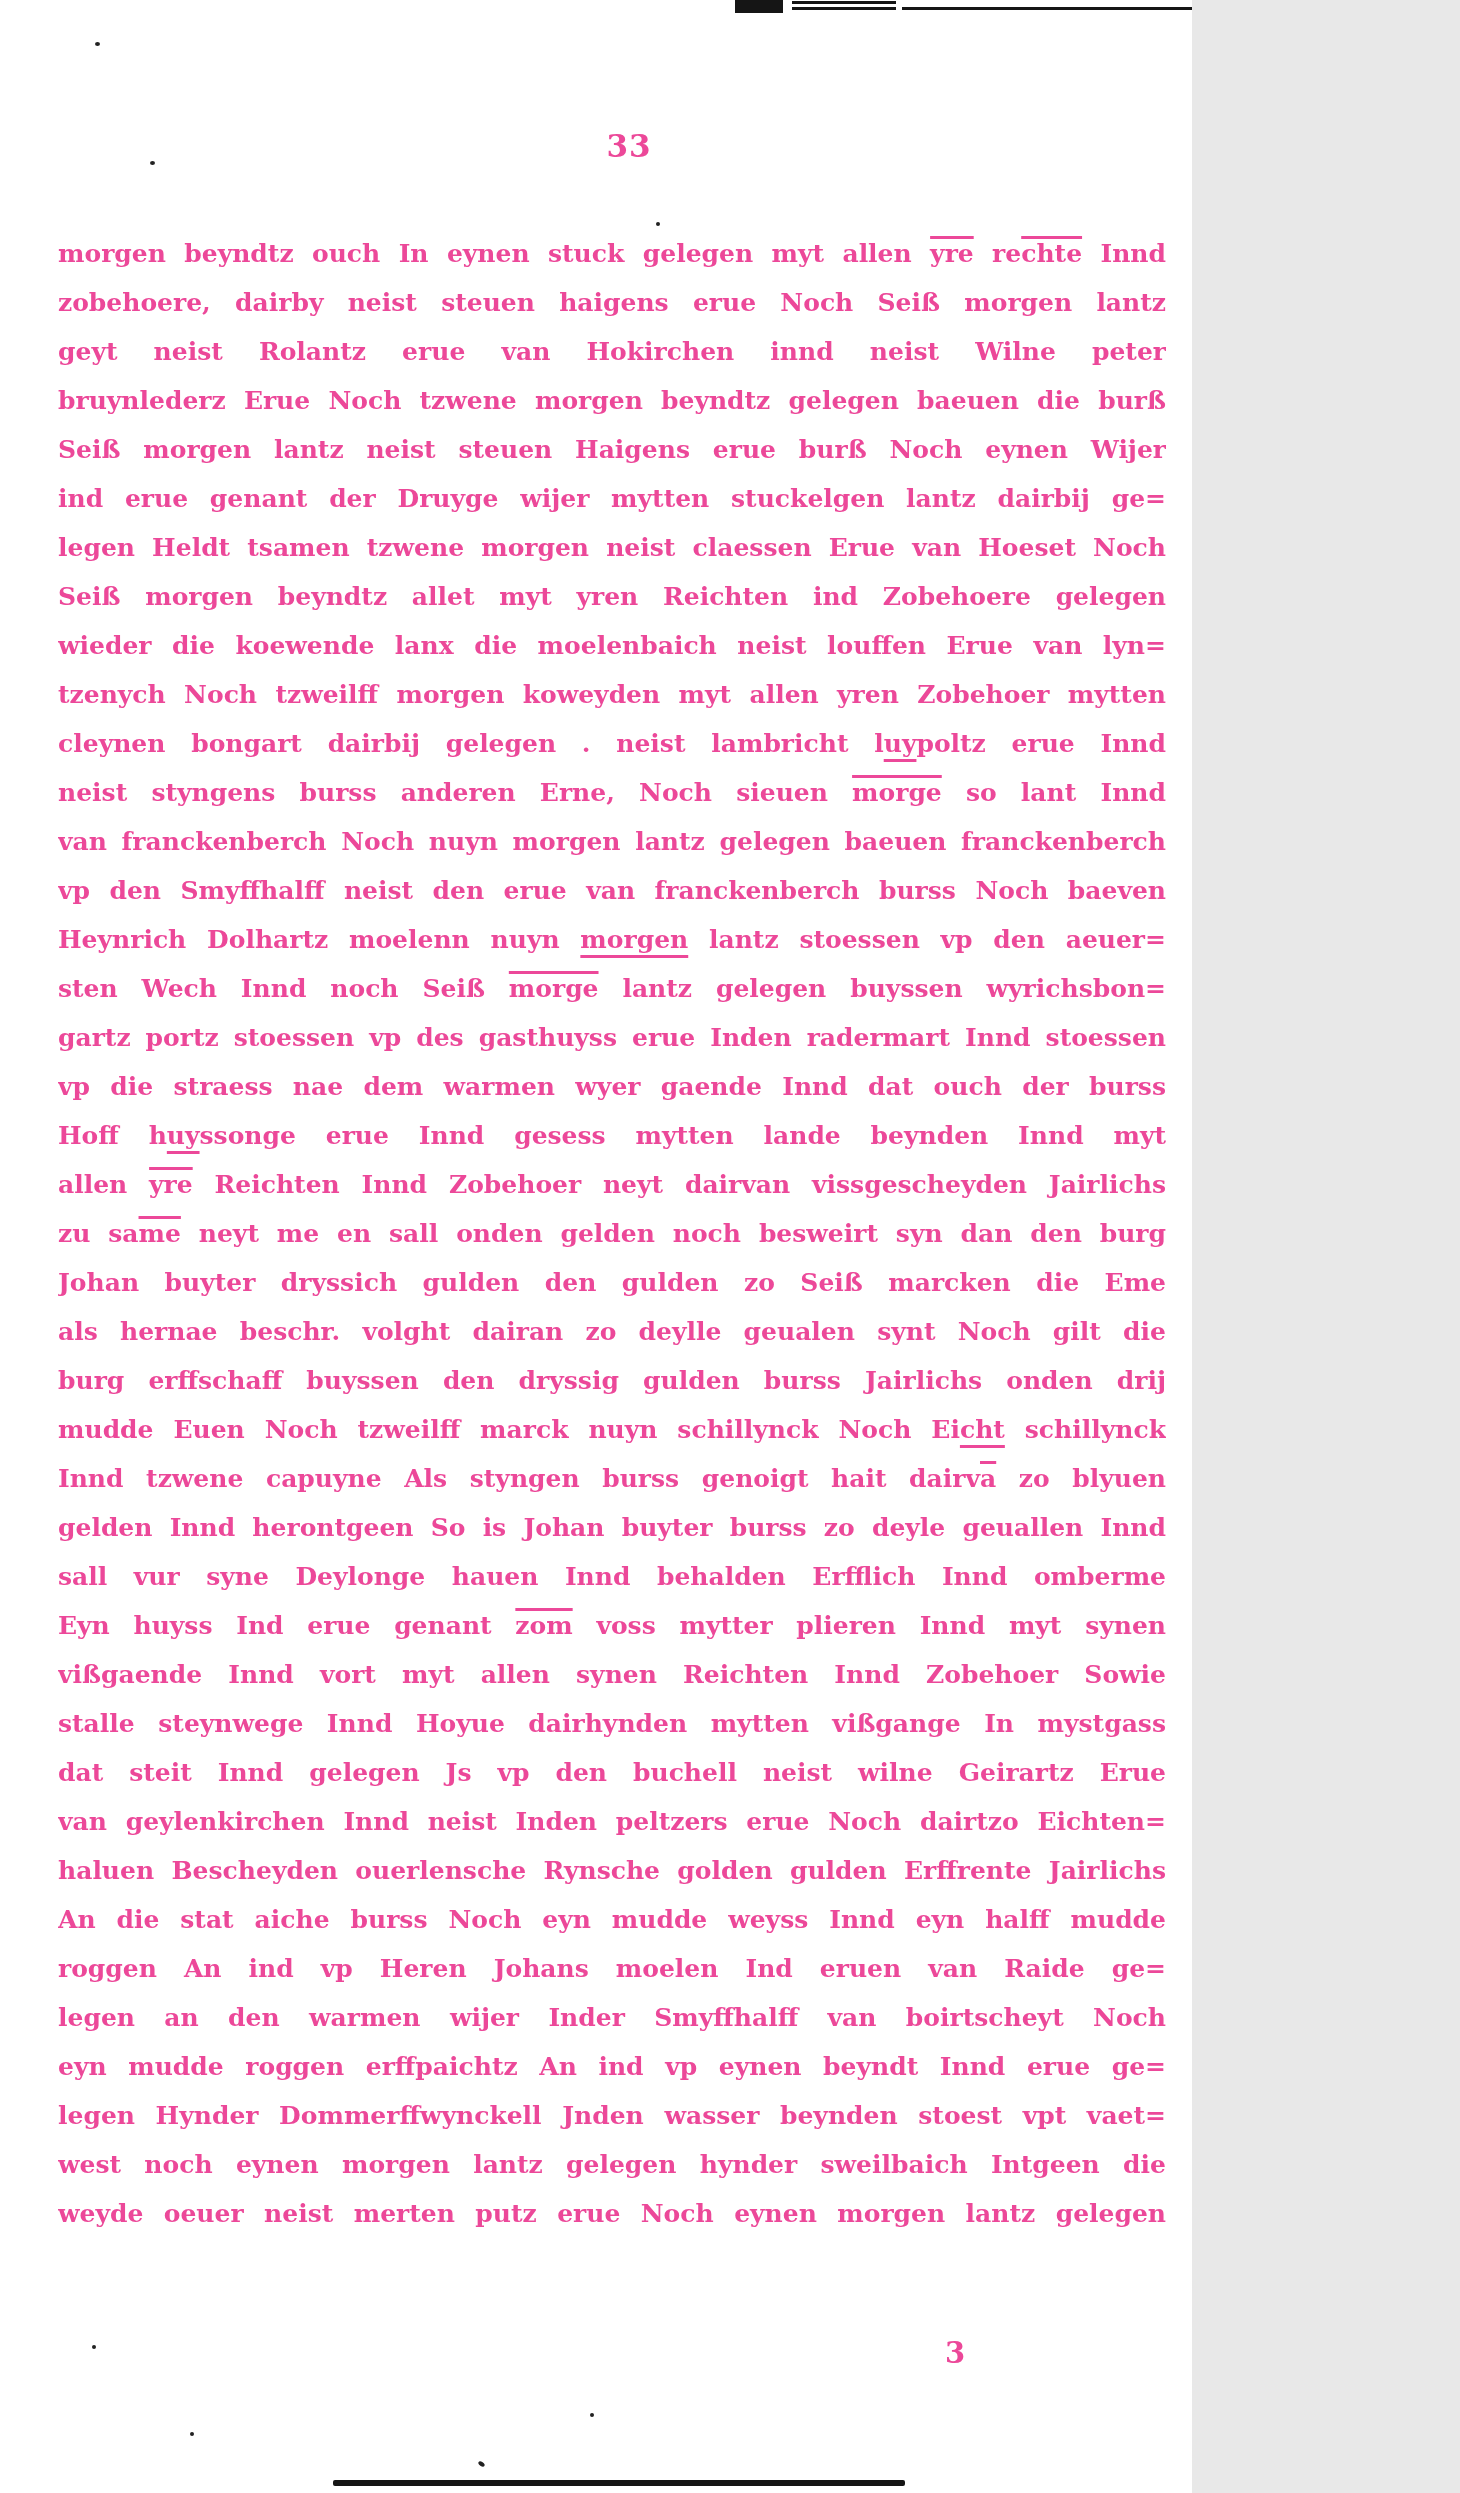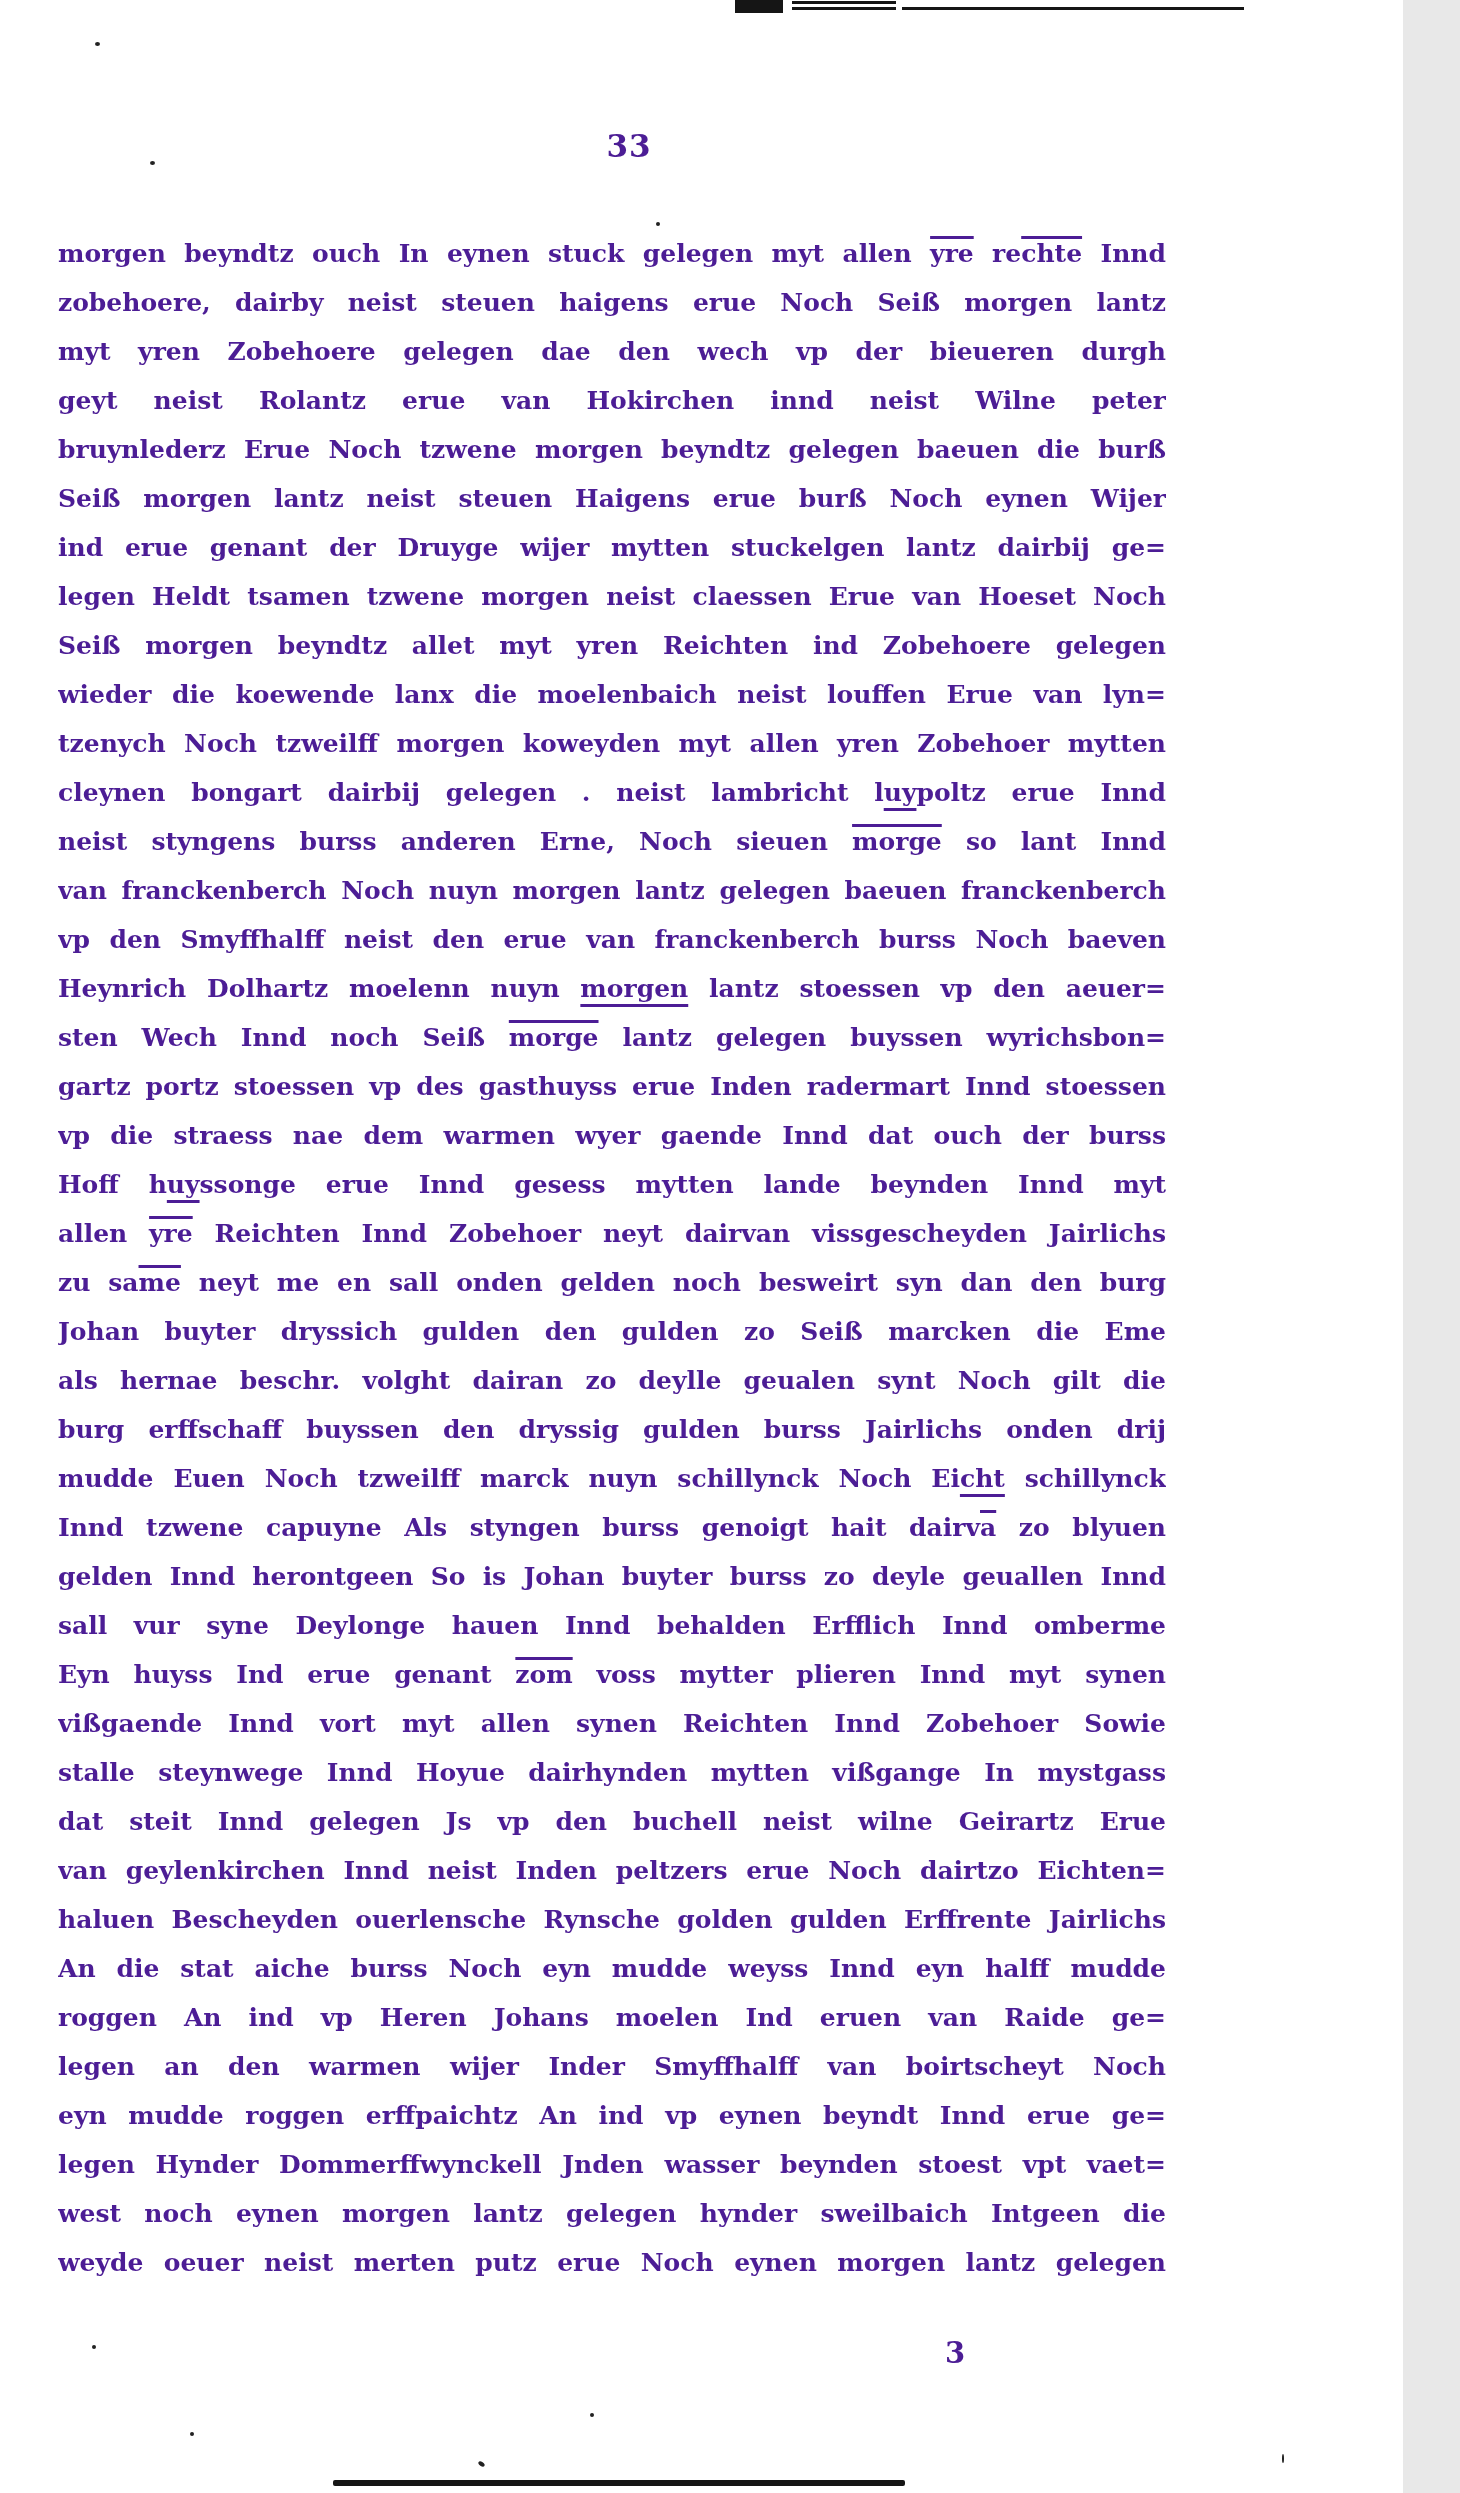"33" .page { color: #4c1d95 -> #ec4899; width: 1403px -> 1192px }
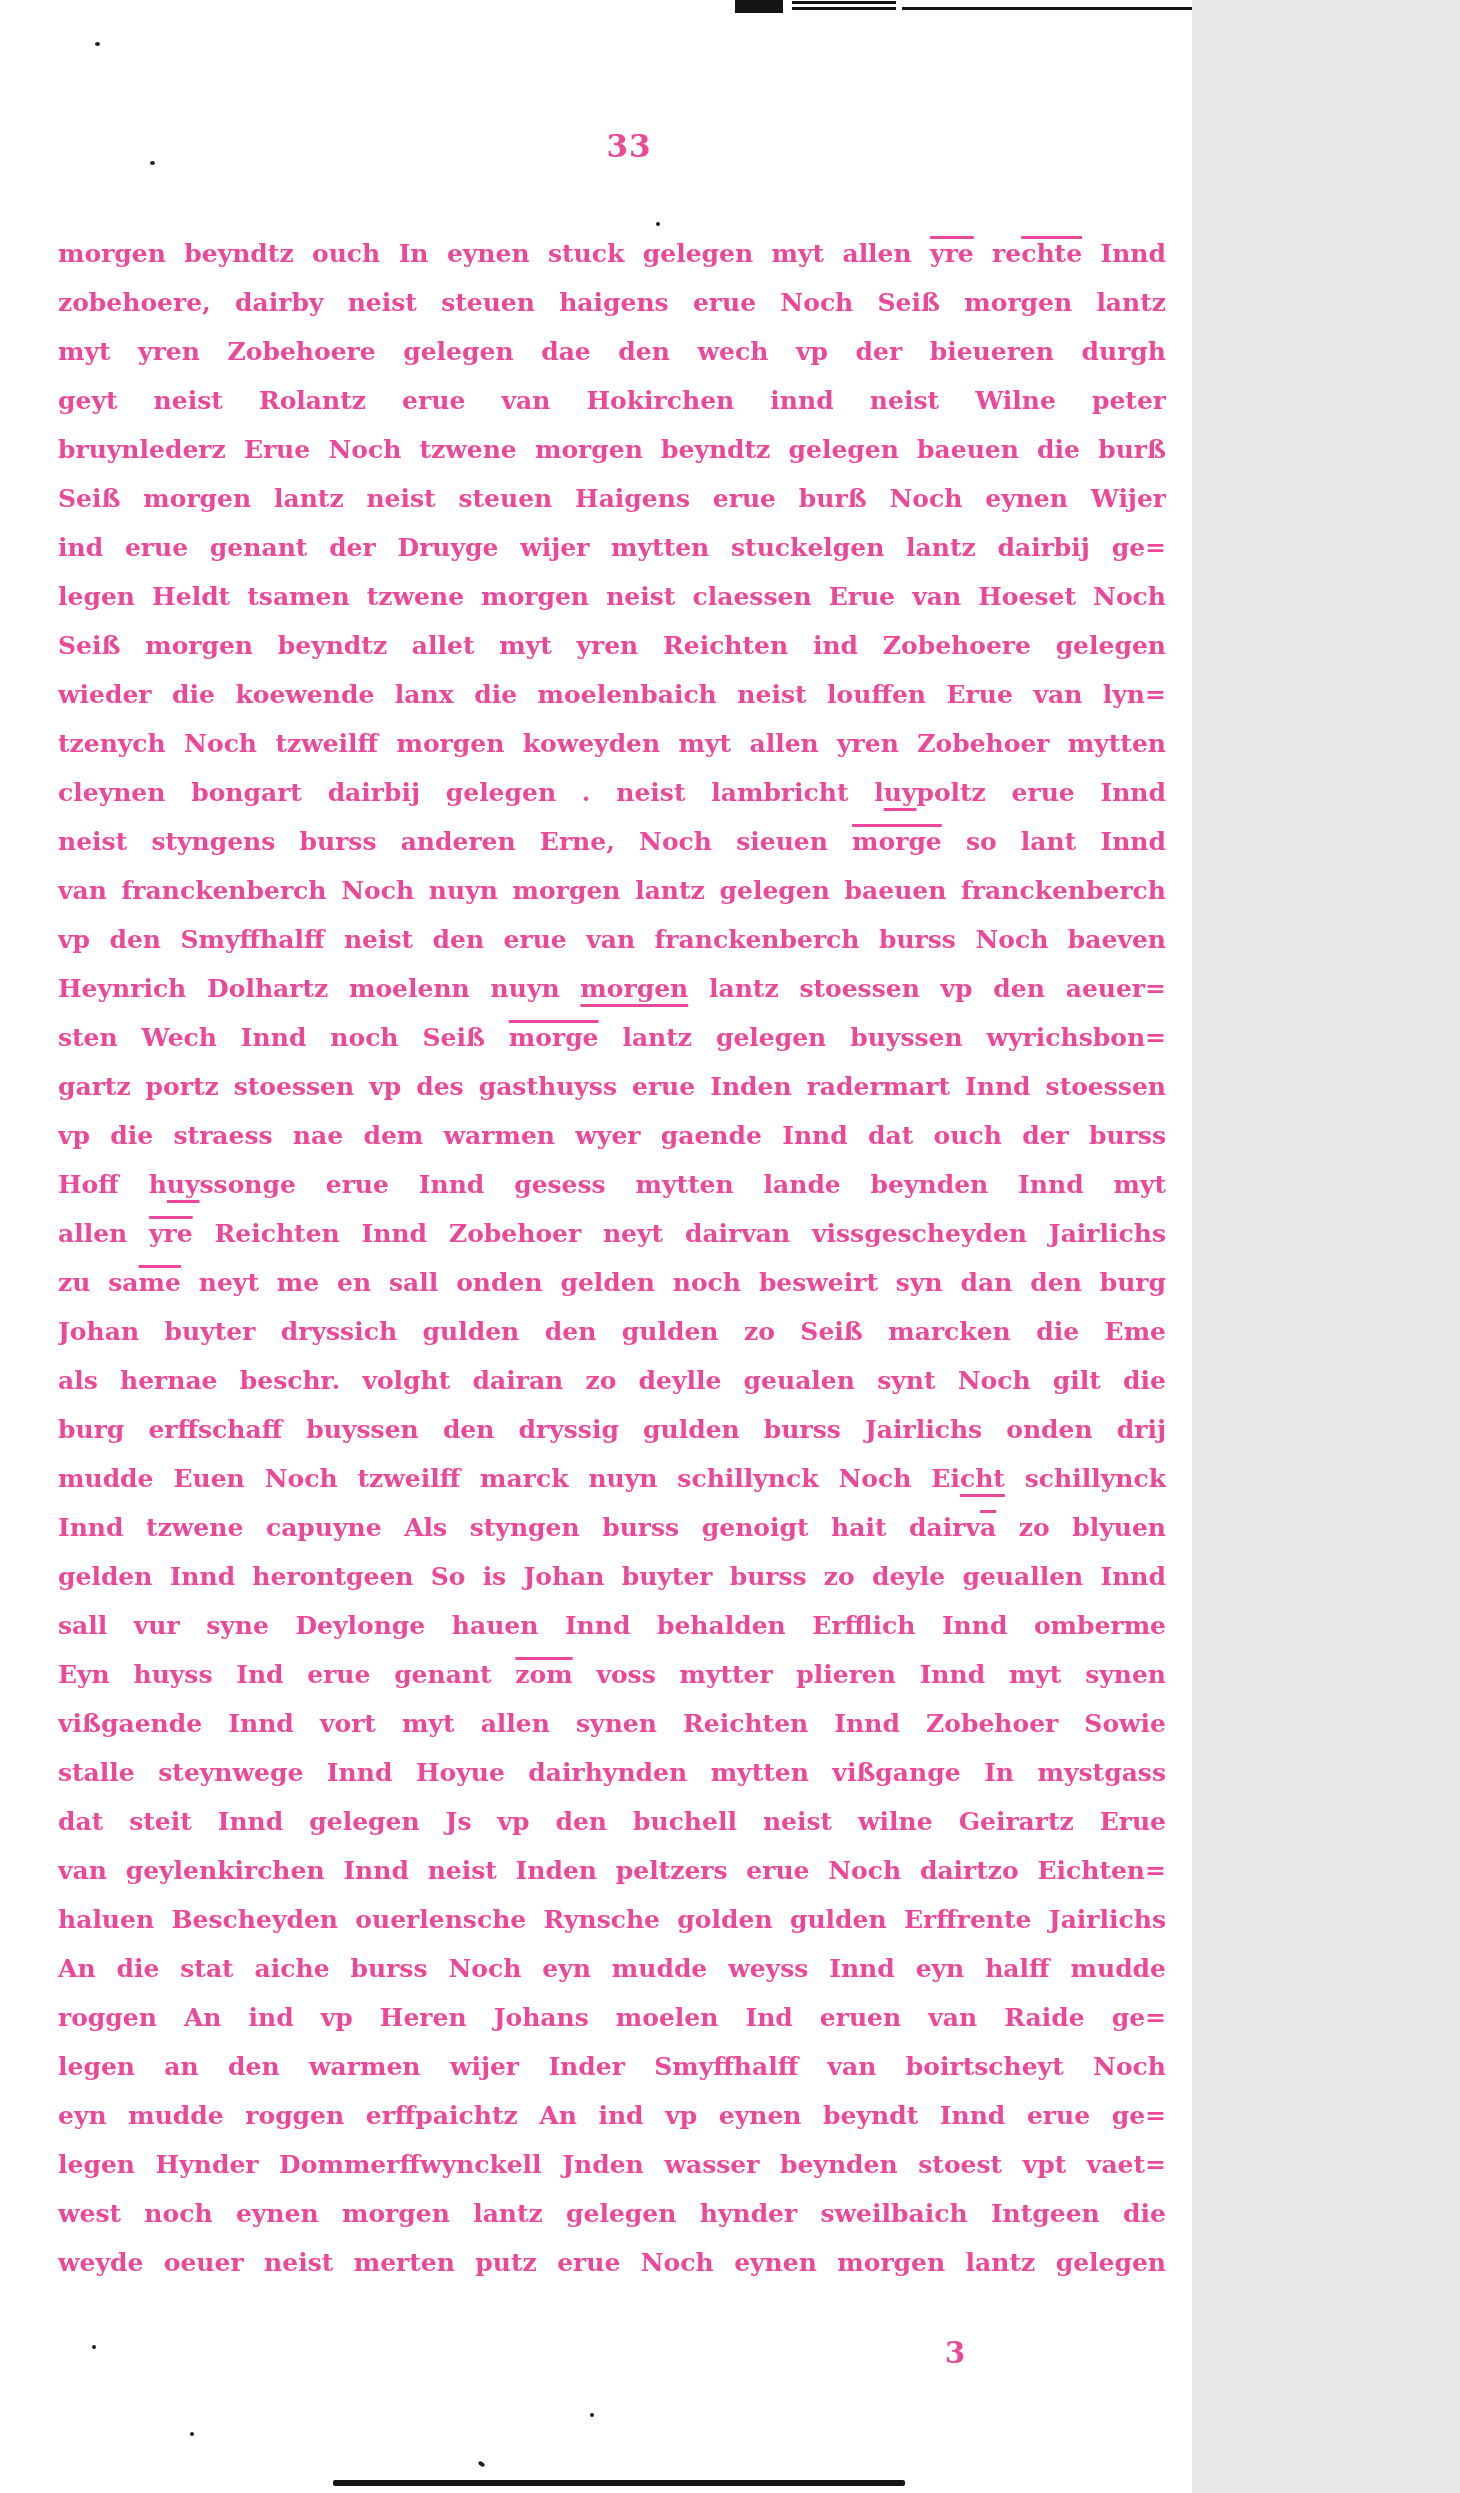"myt yren Zobehoere gelegen dae" div.line { html: <div><span>myt yren Zobehoere gelegen dae den wech vp der bieueren durgh</span></div> -> none }
